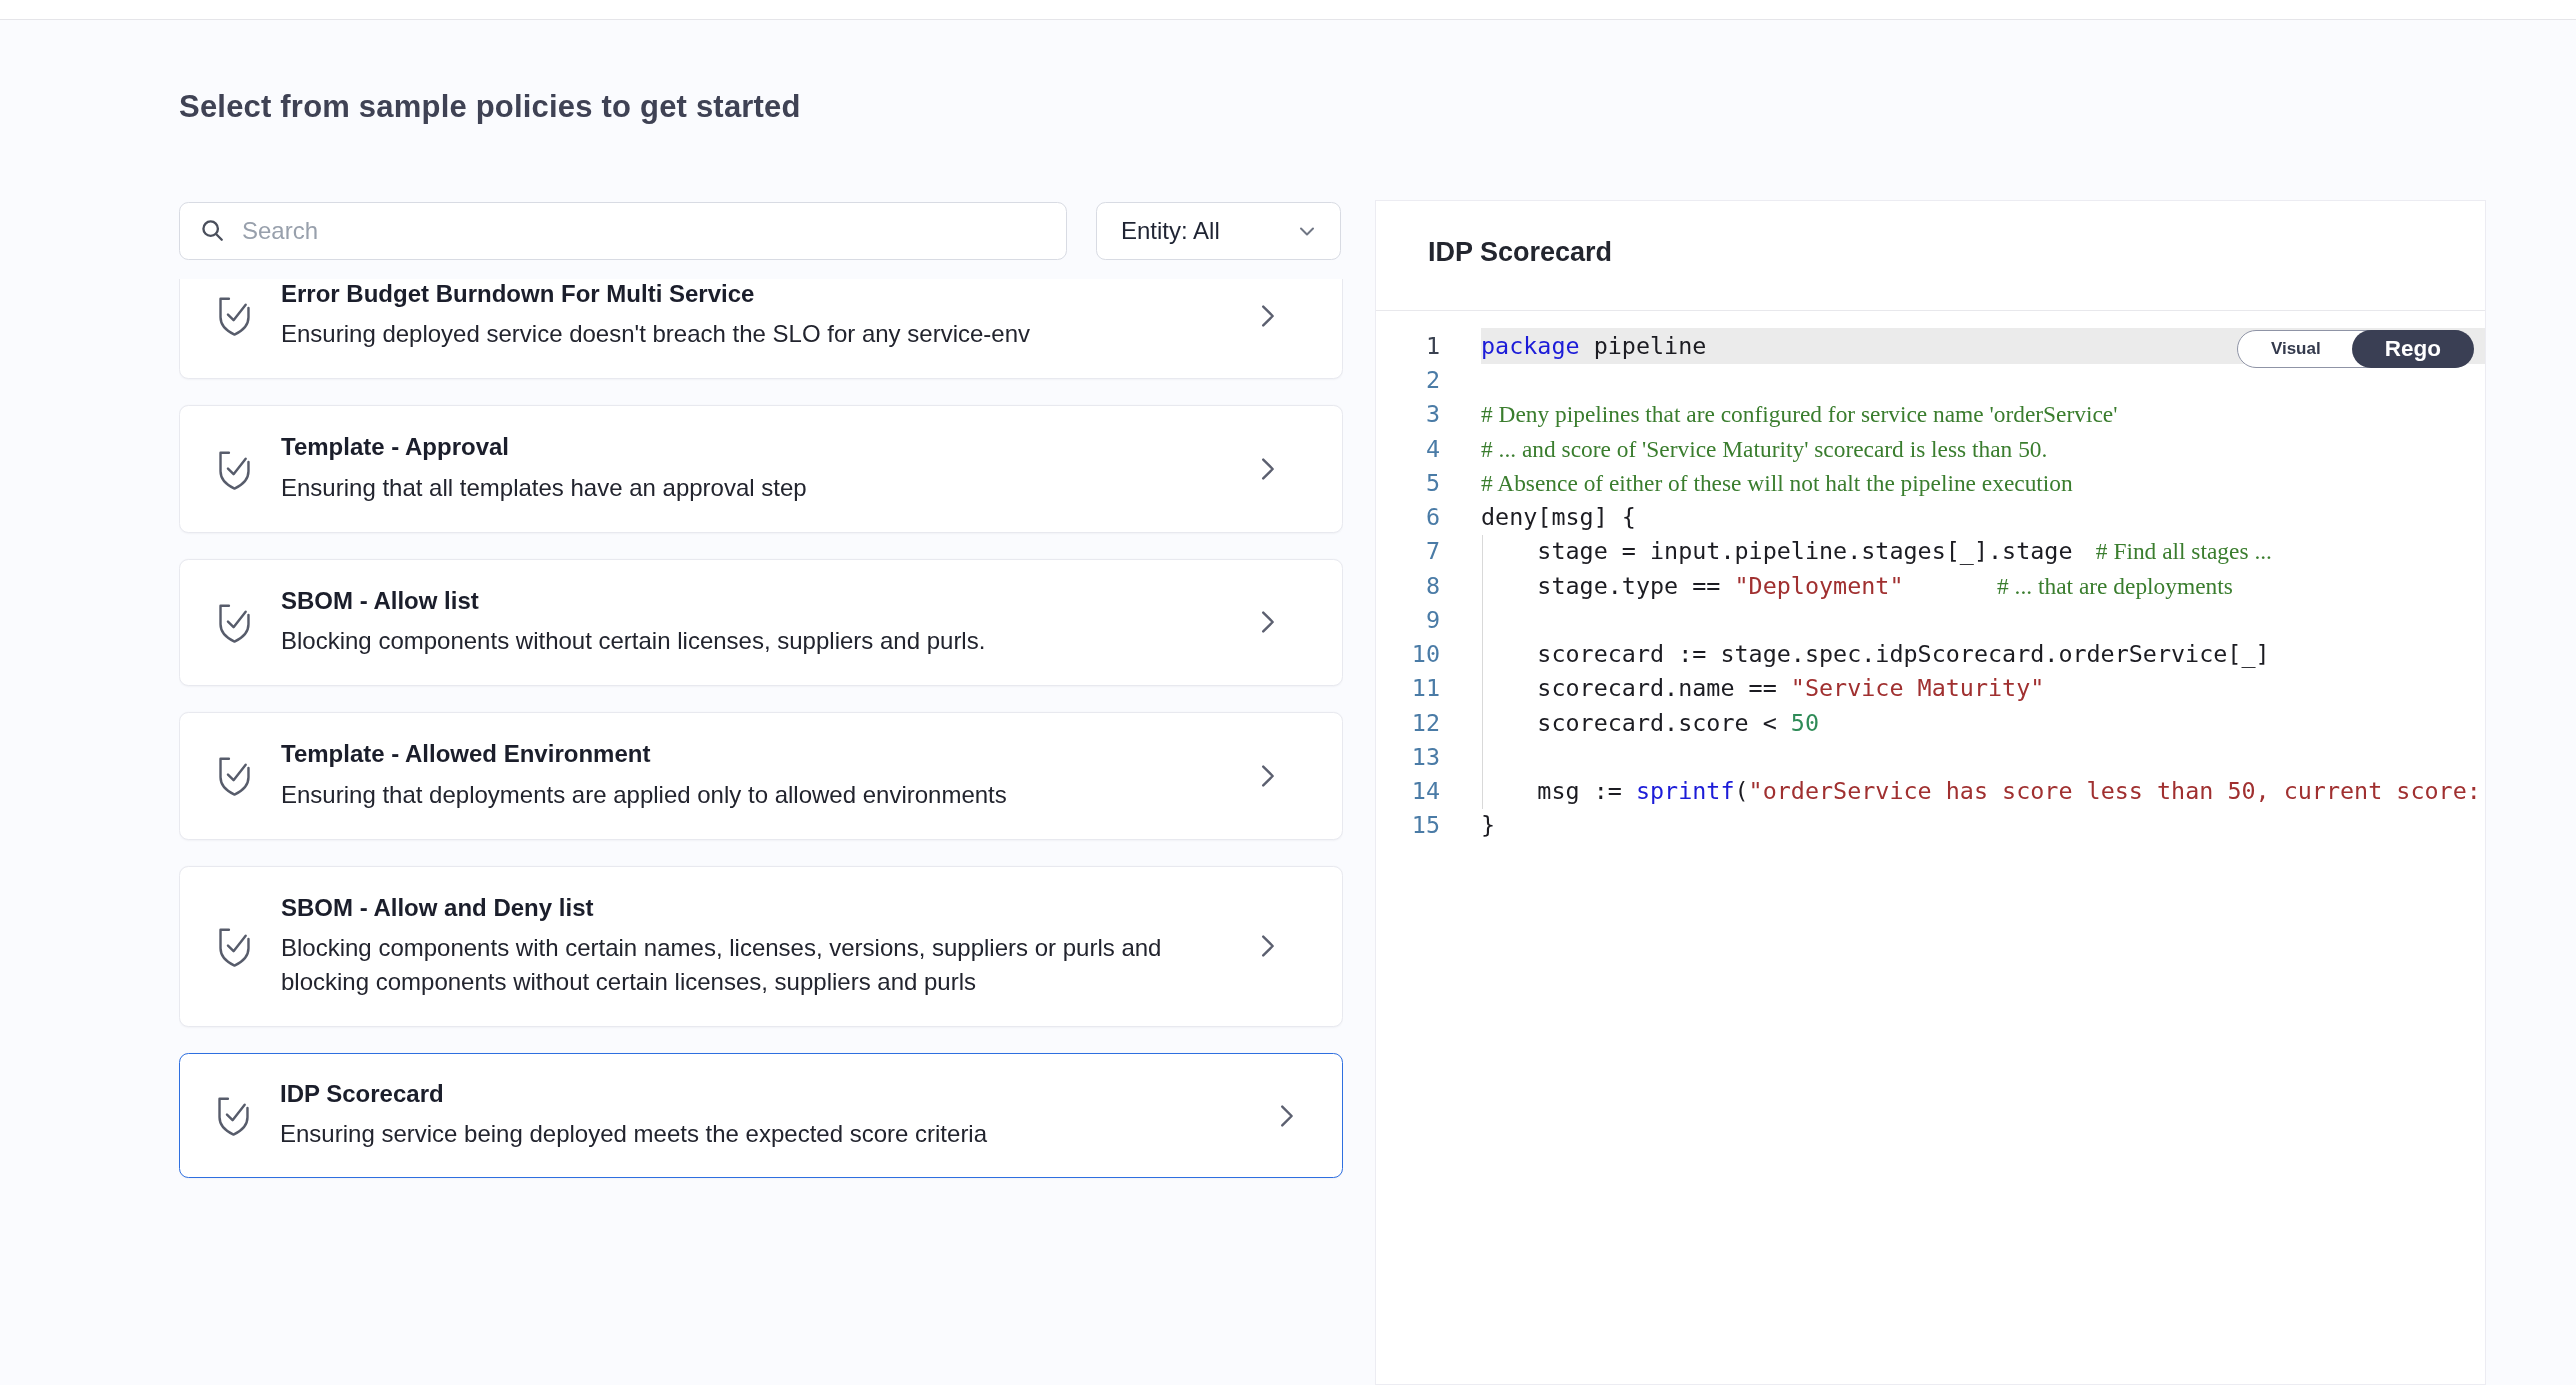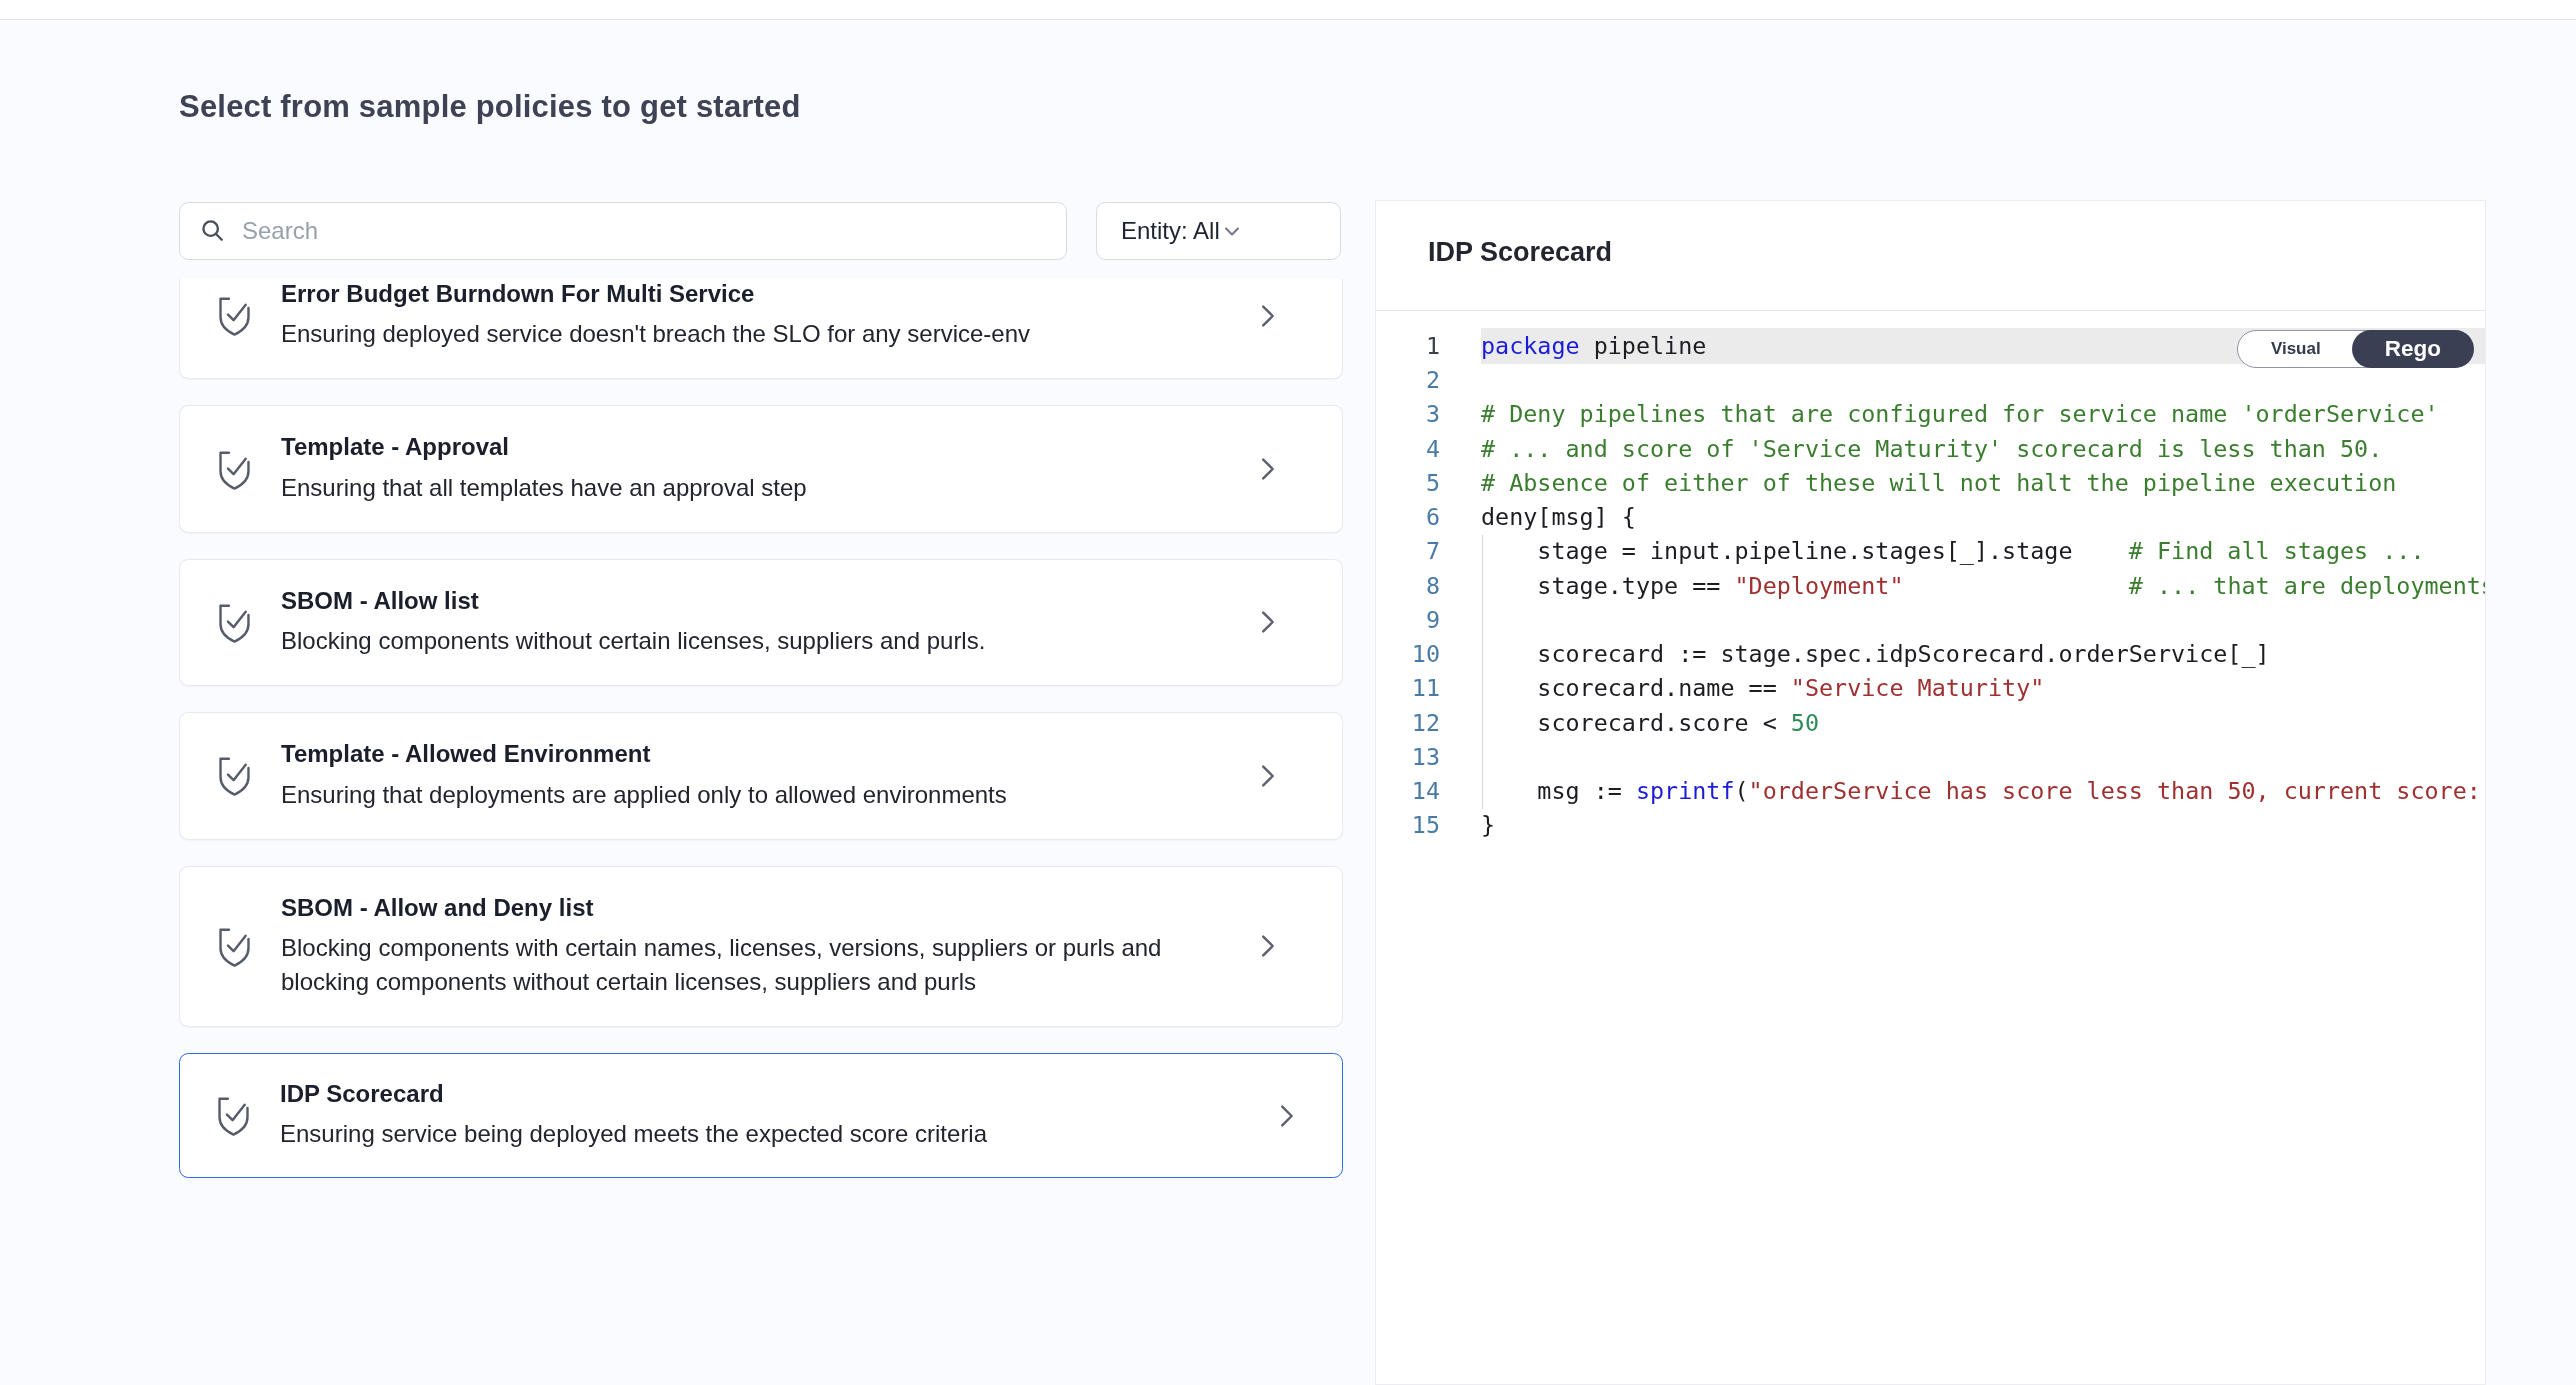"Entity: All" .entity-select { justify-content: flex-start -> space-between }
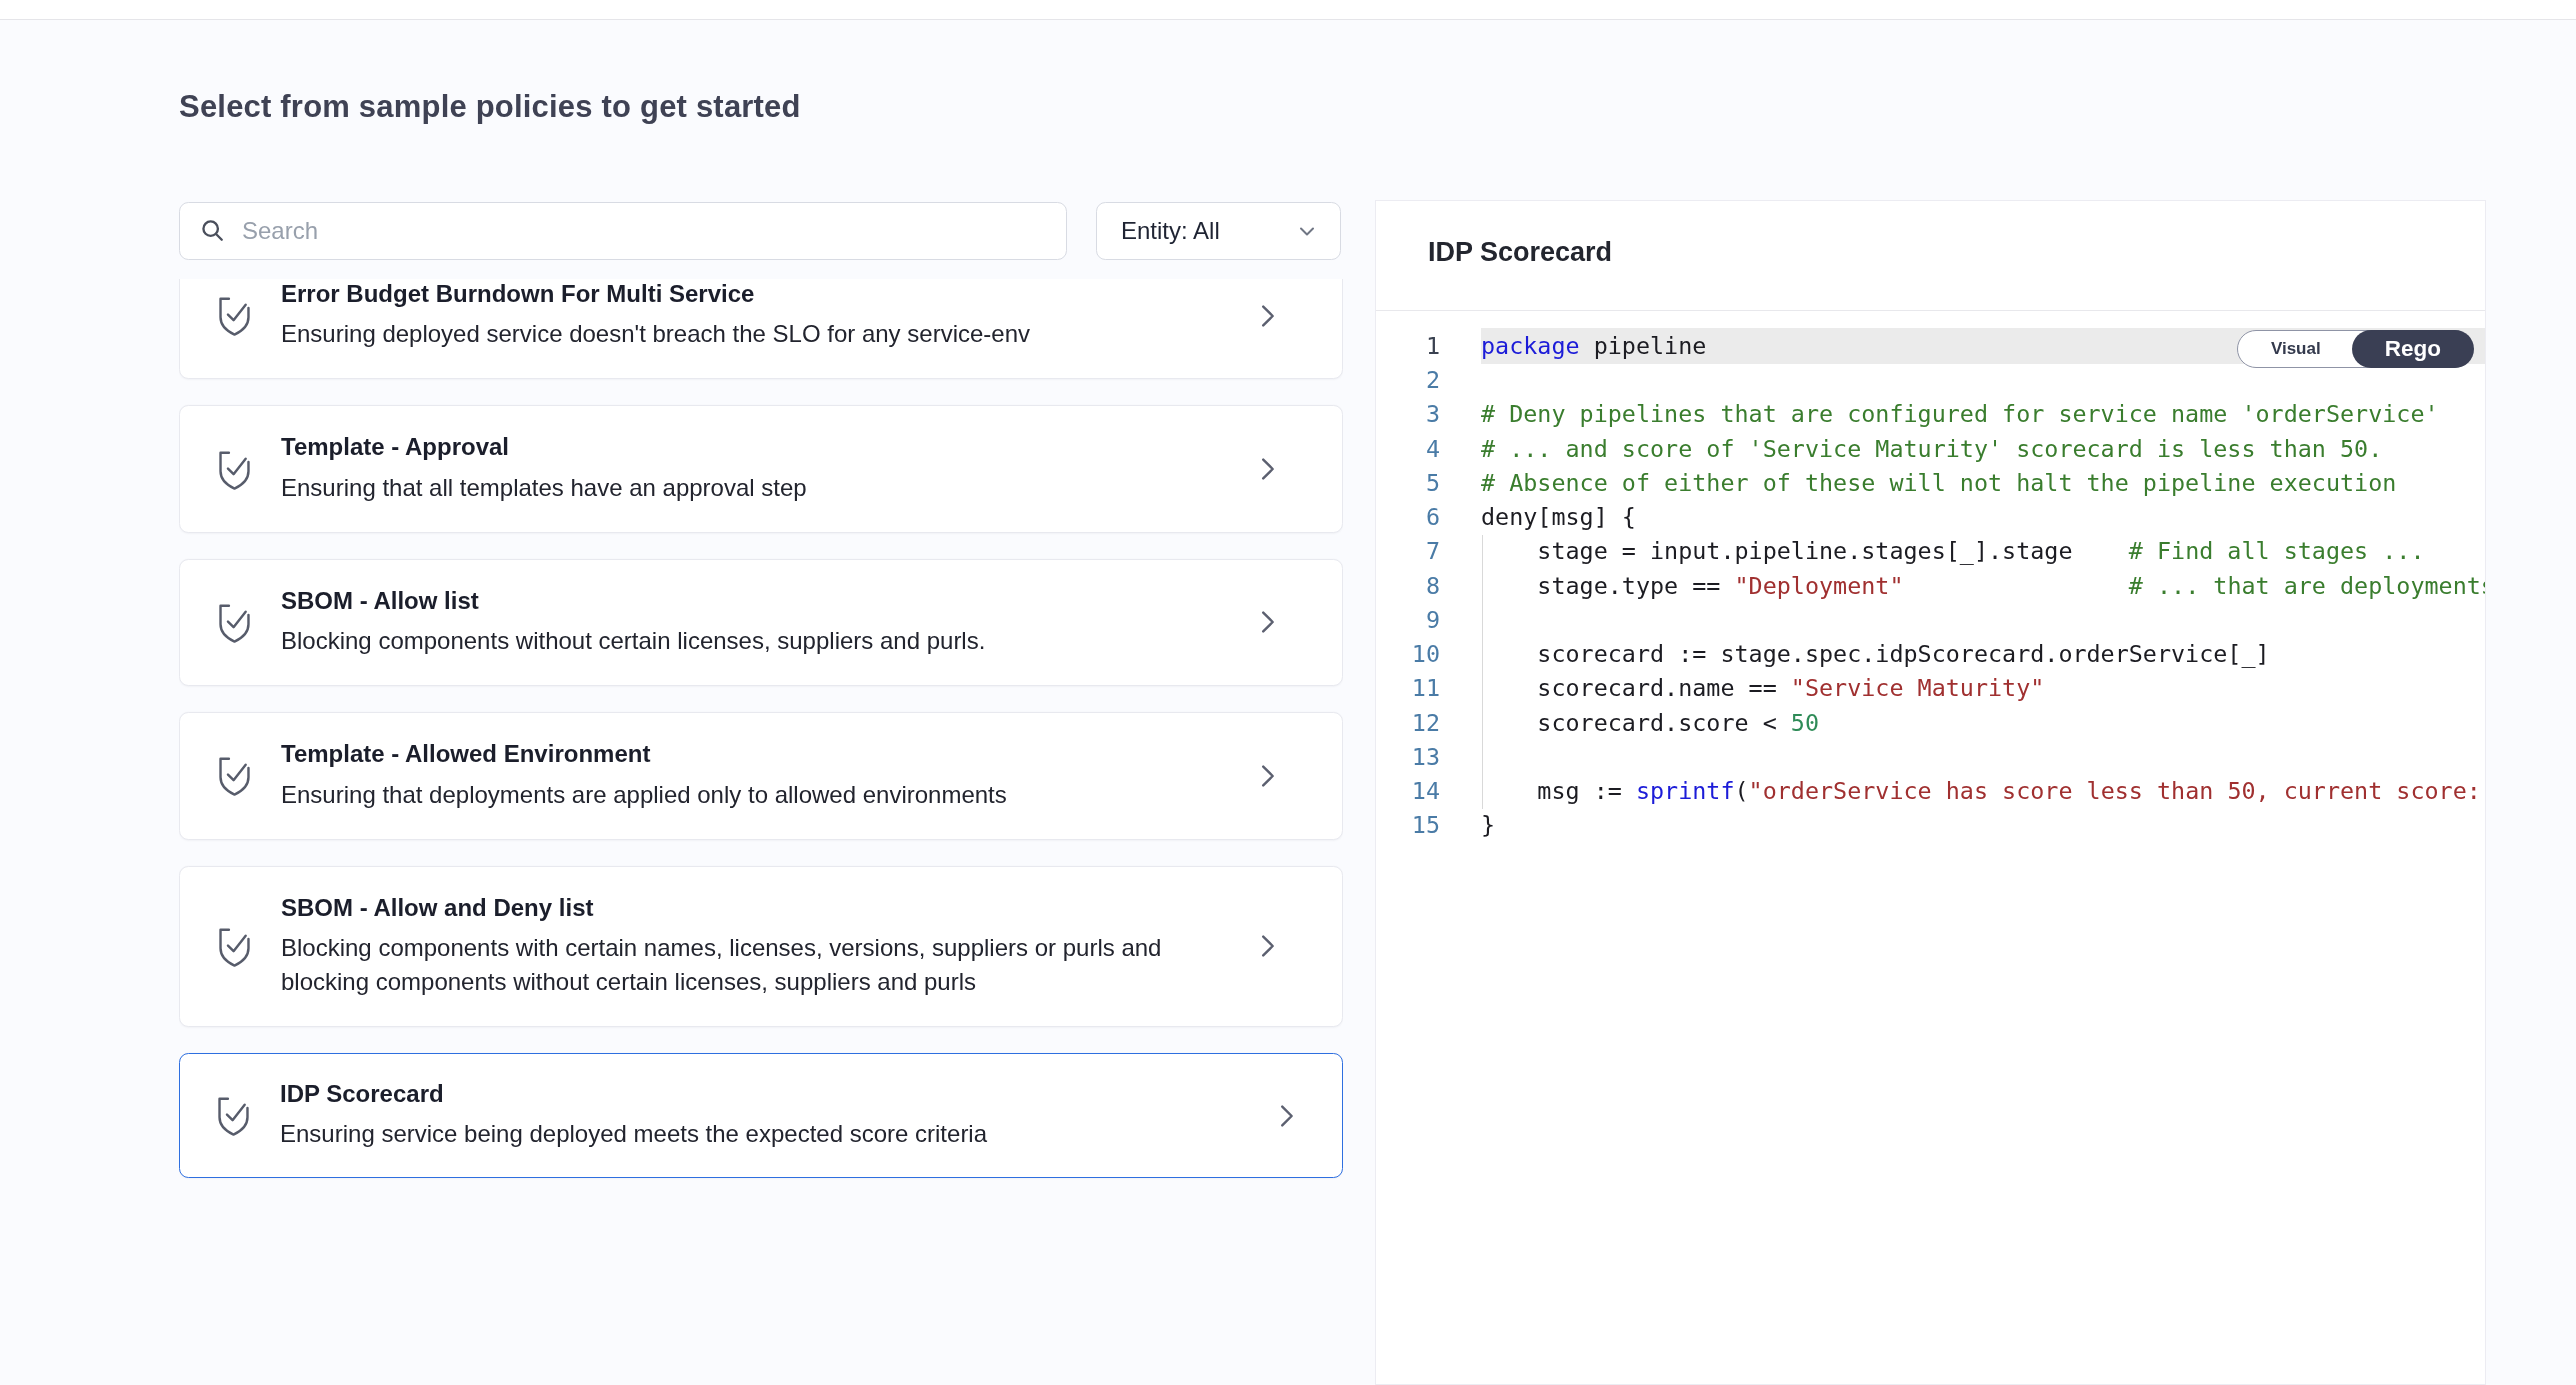"# Deny pipelines that are" .tk-cm { font-family: none -> Liberation Serif, serif }
